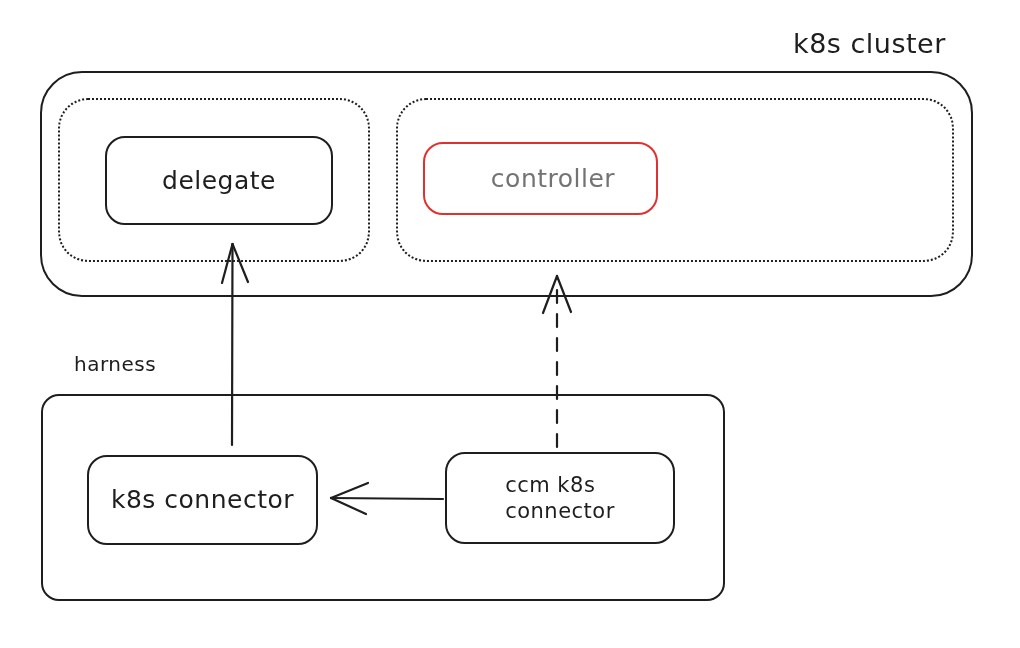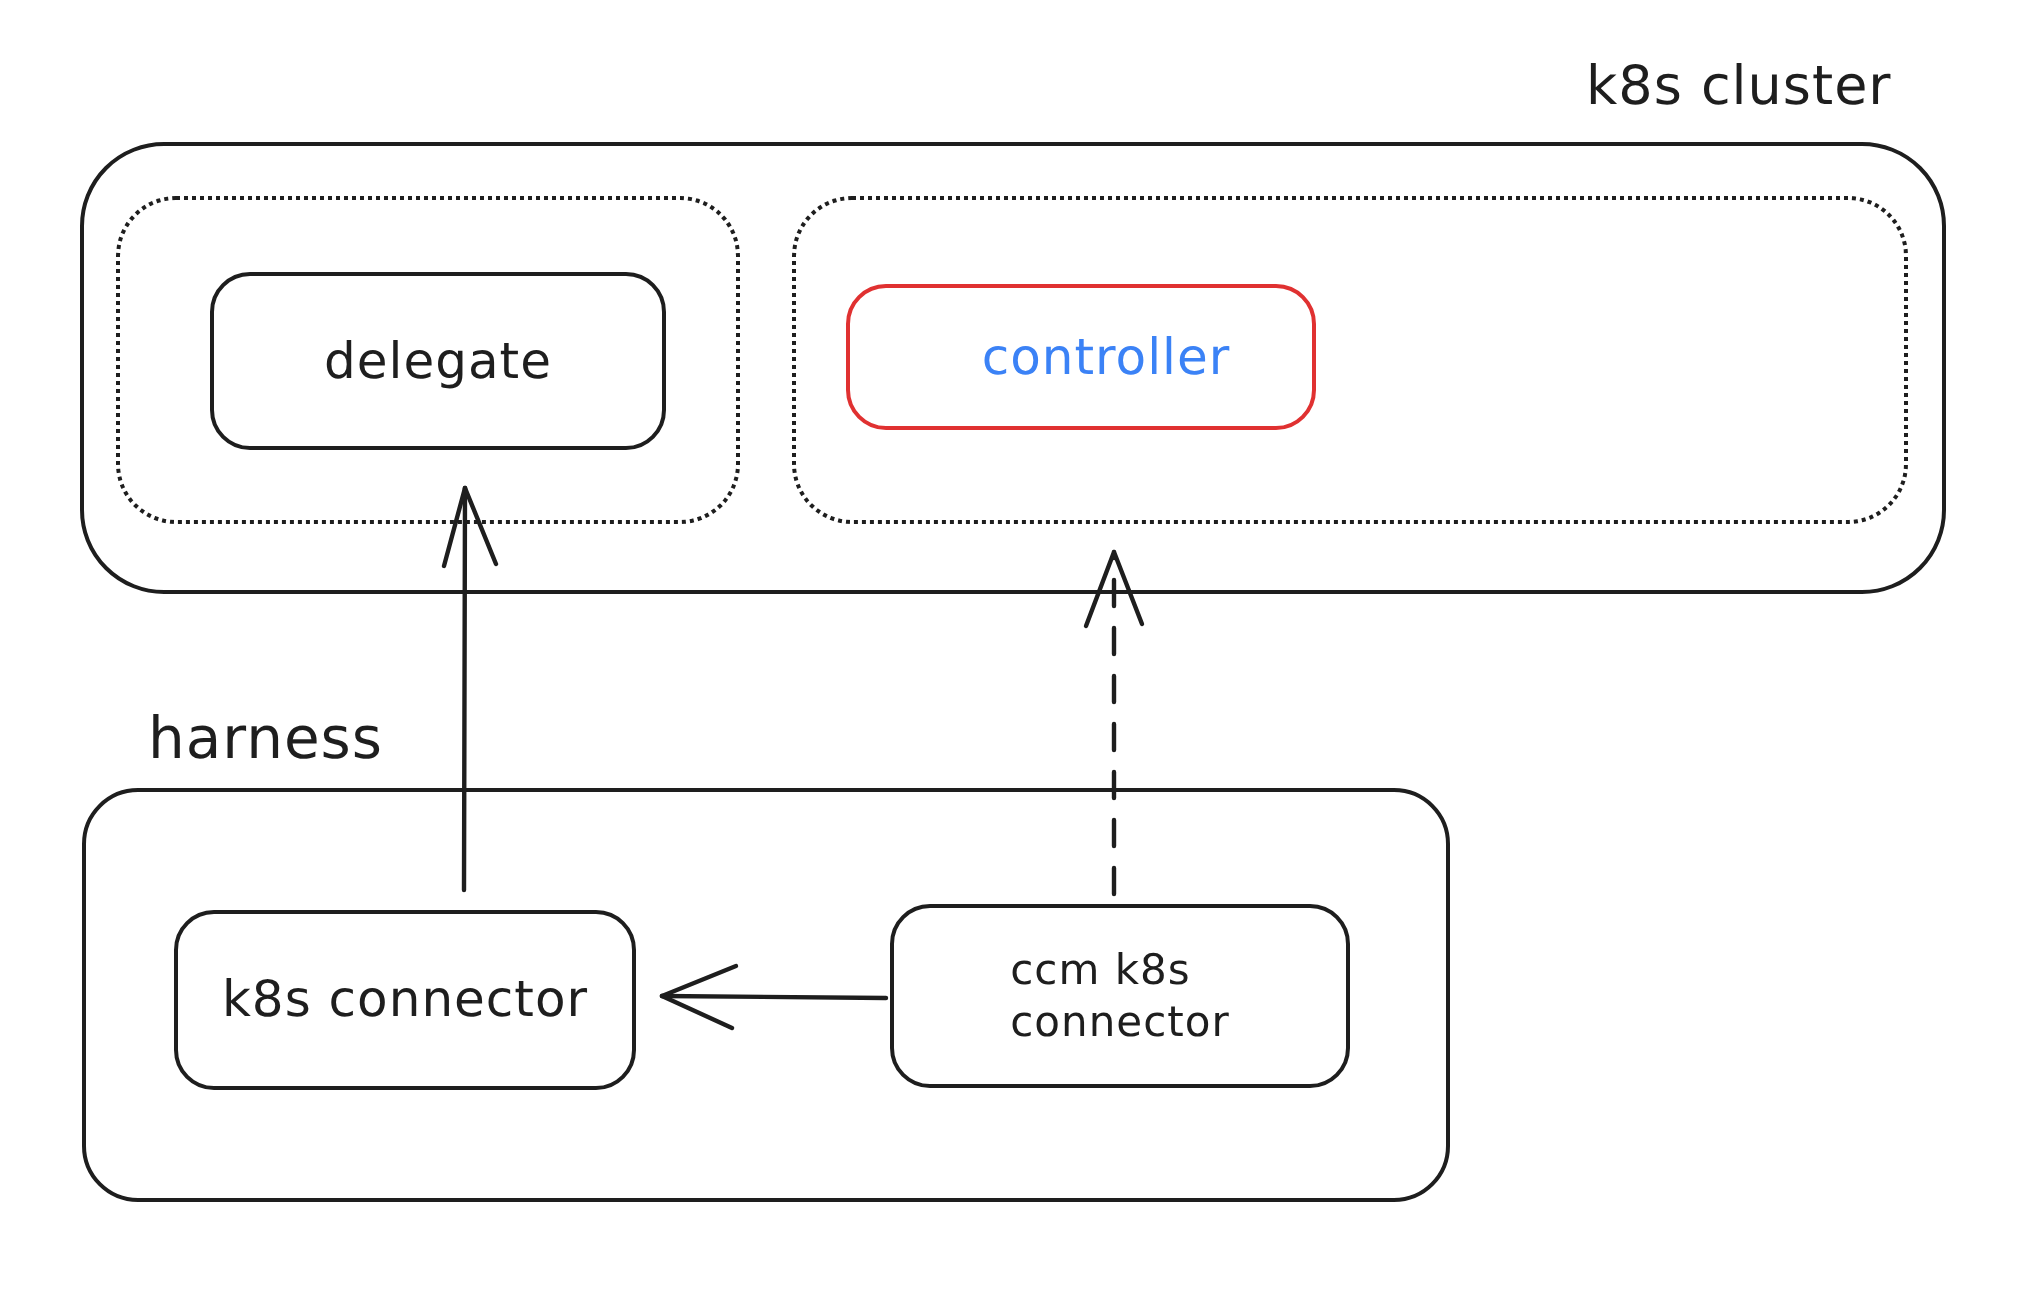"controller" .node.red .node-label { color: #3b82f6 -> #737373 }
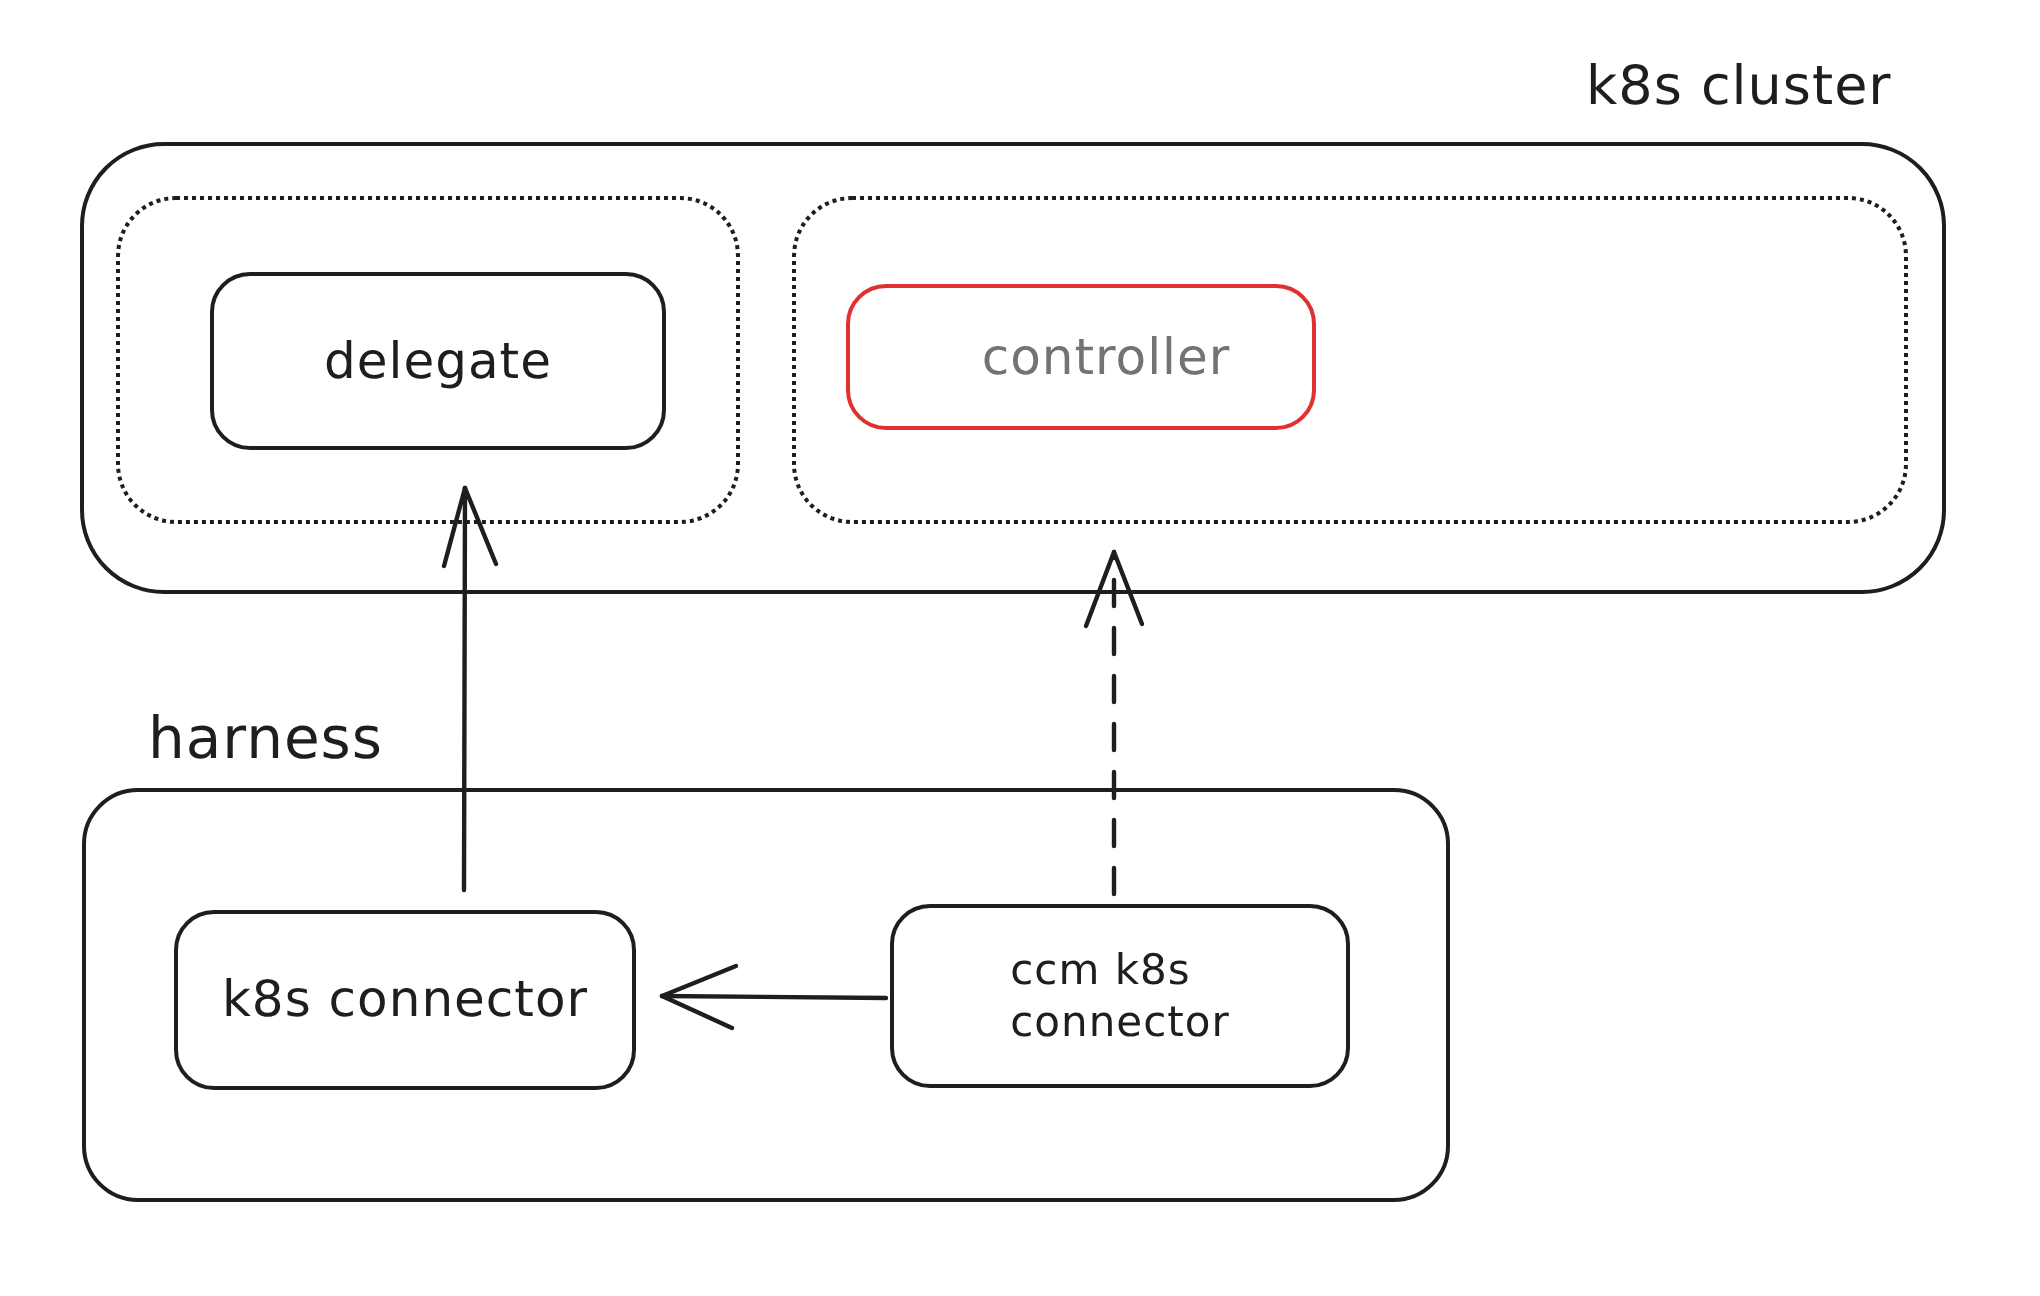"harness" .group-label { font-size: 29px -> 20px }
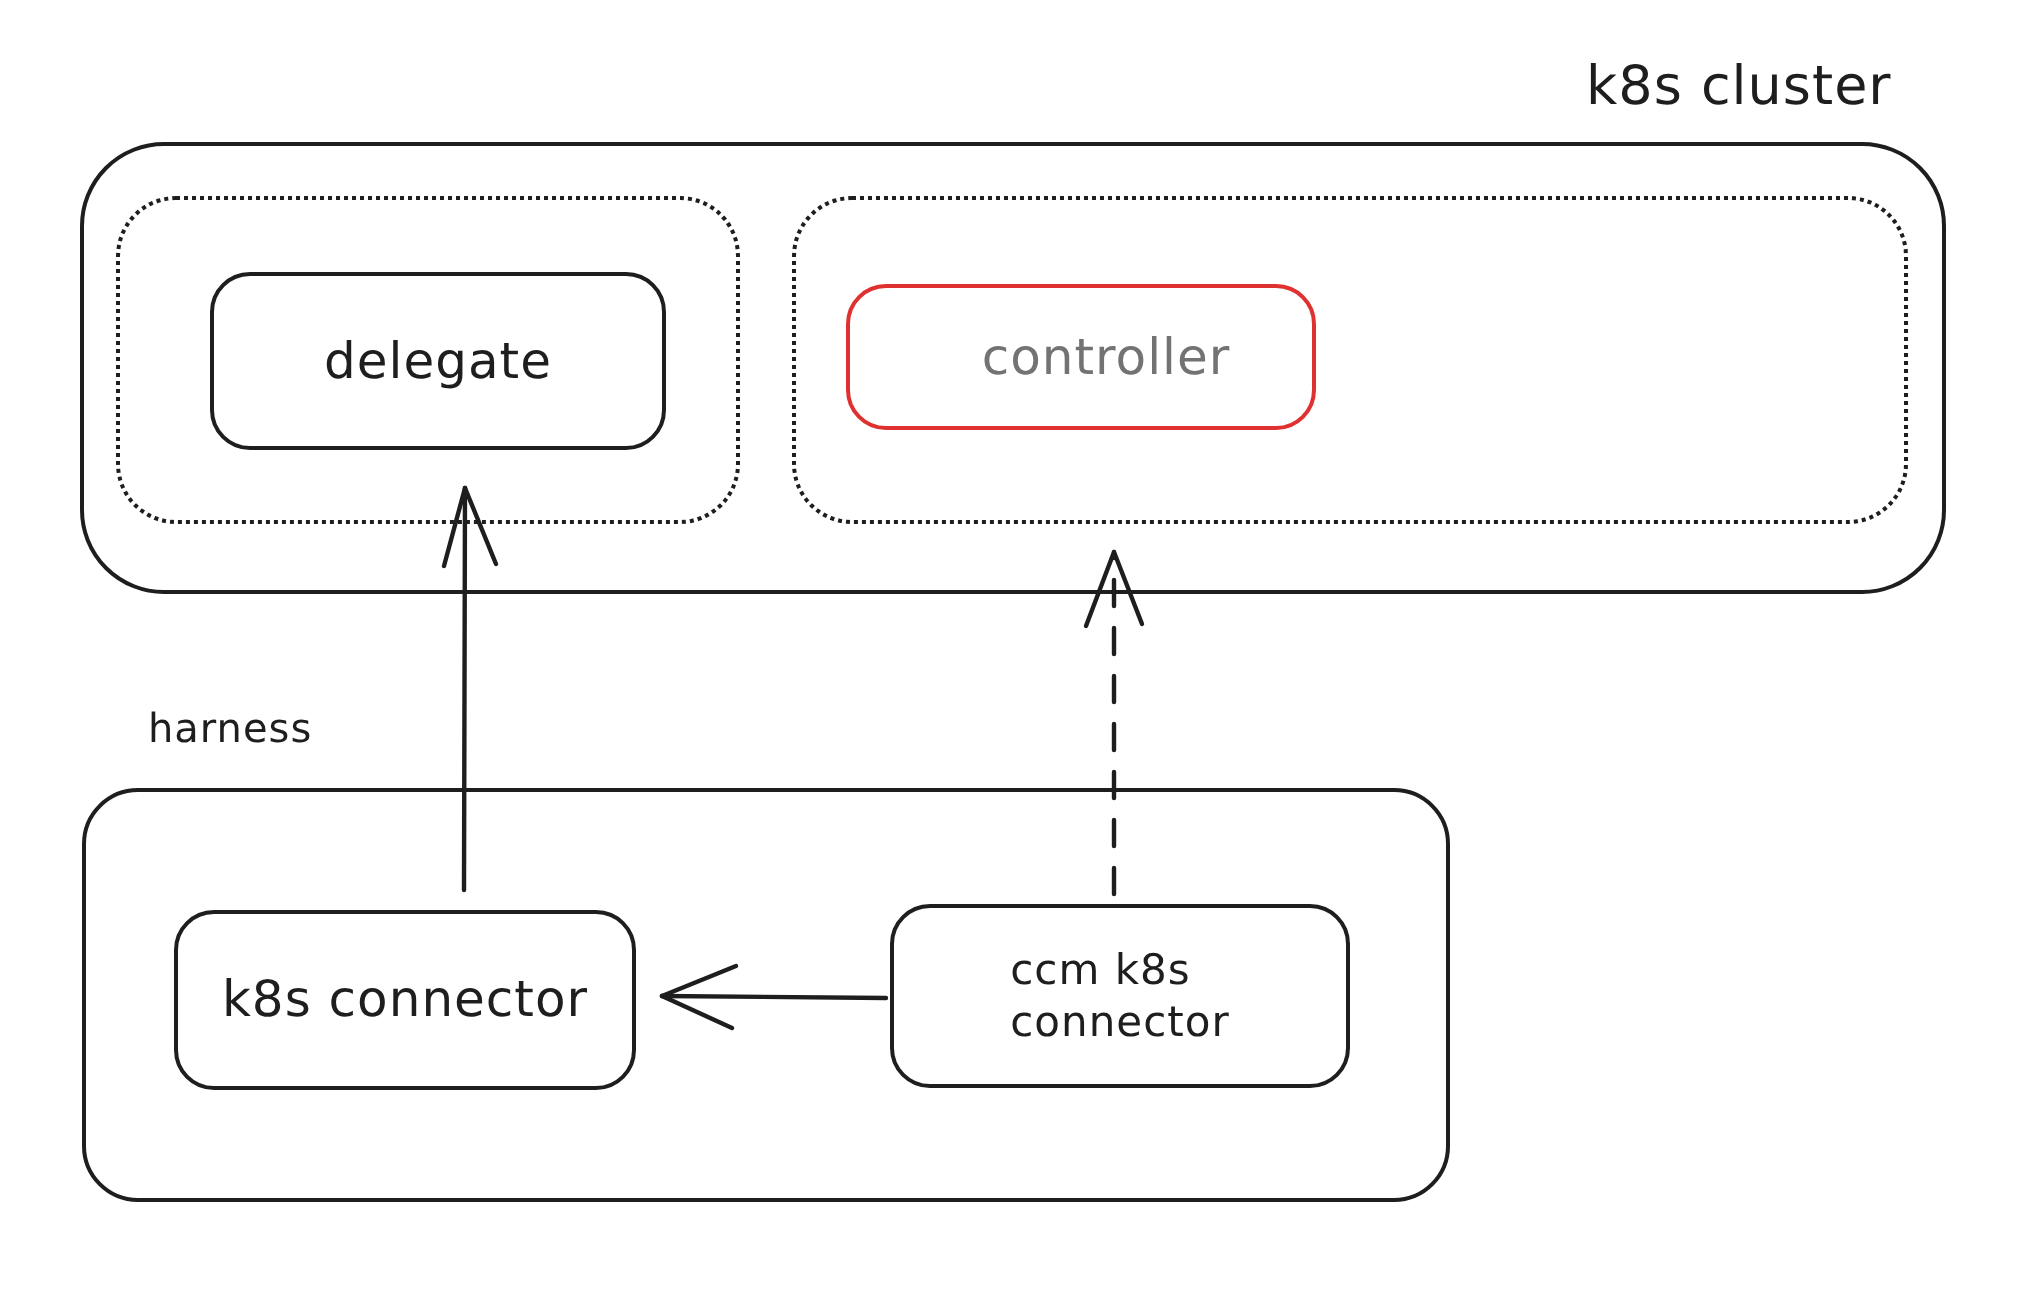"k8s connector" div.container-box { border-radius: 28px -> 18px }
